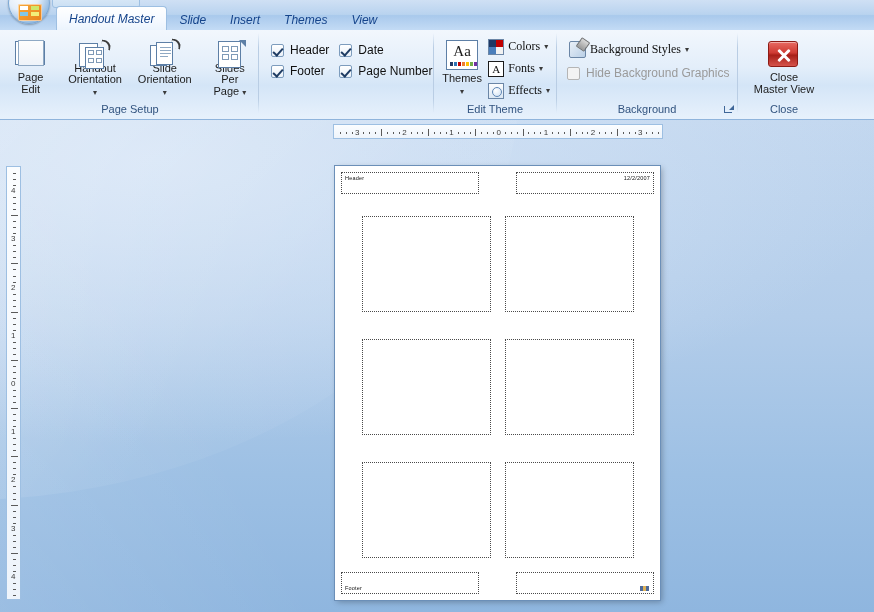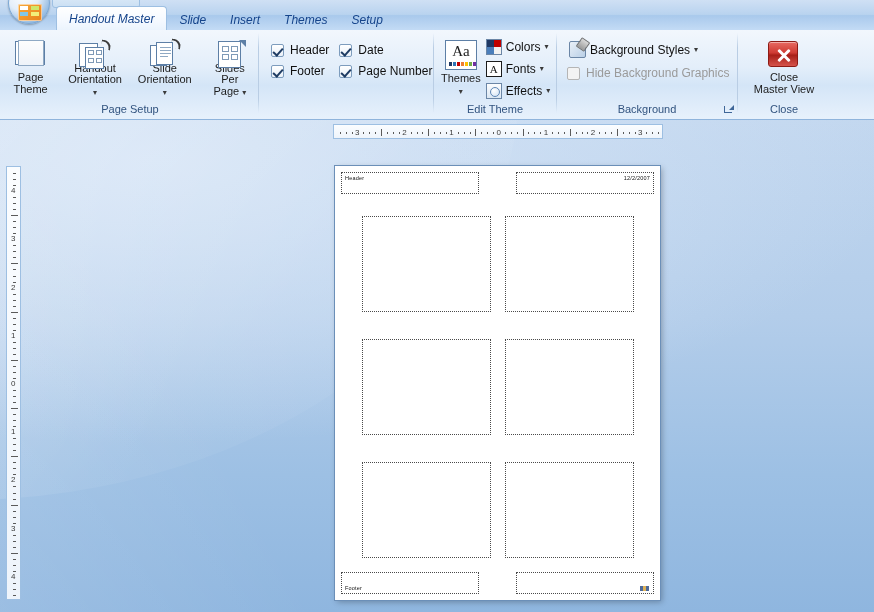"Setup" span { text: Setup -> View }
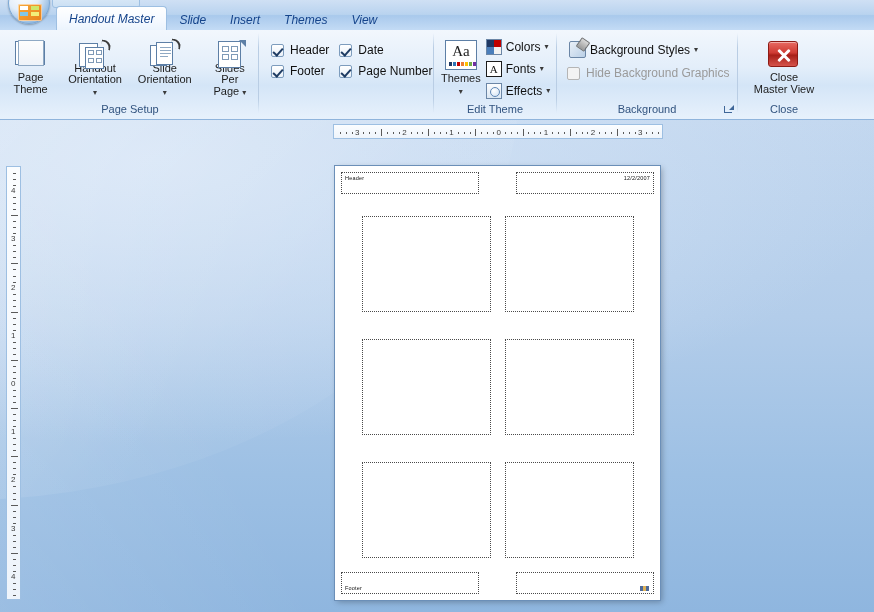"Colors" .small-row .t { font-family: none -> Liberation Serif, serif }
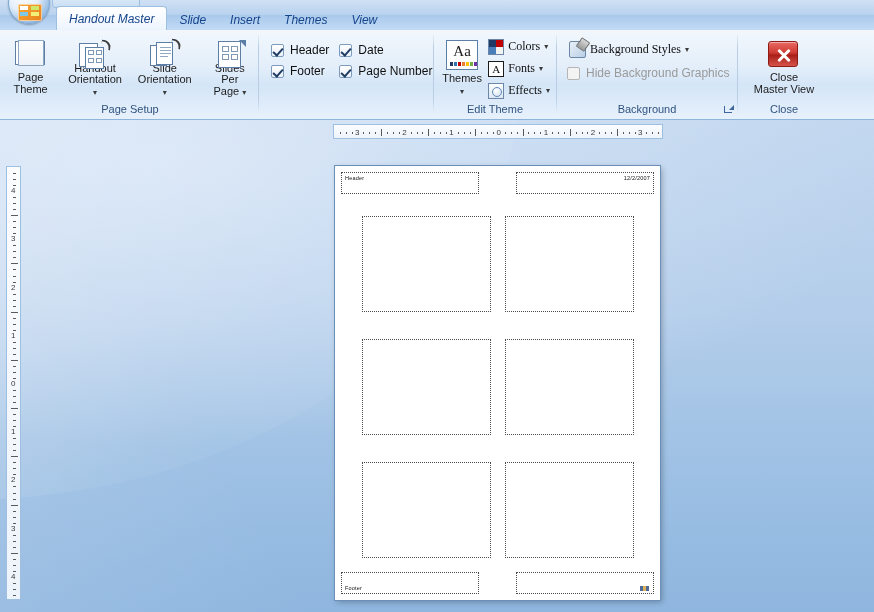"Theme" span { text: Theme -> Edit }
